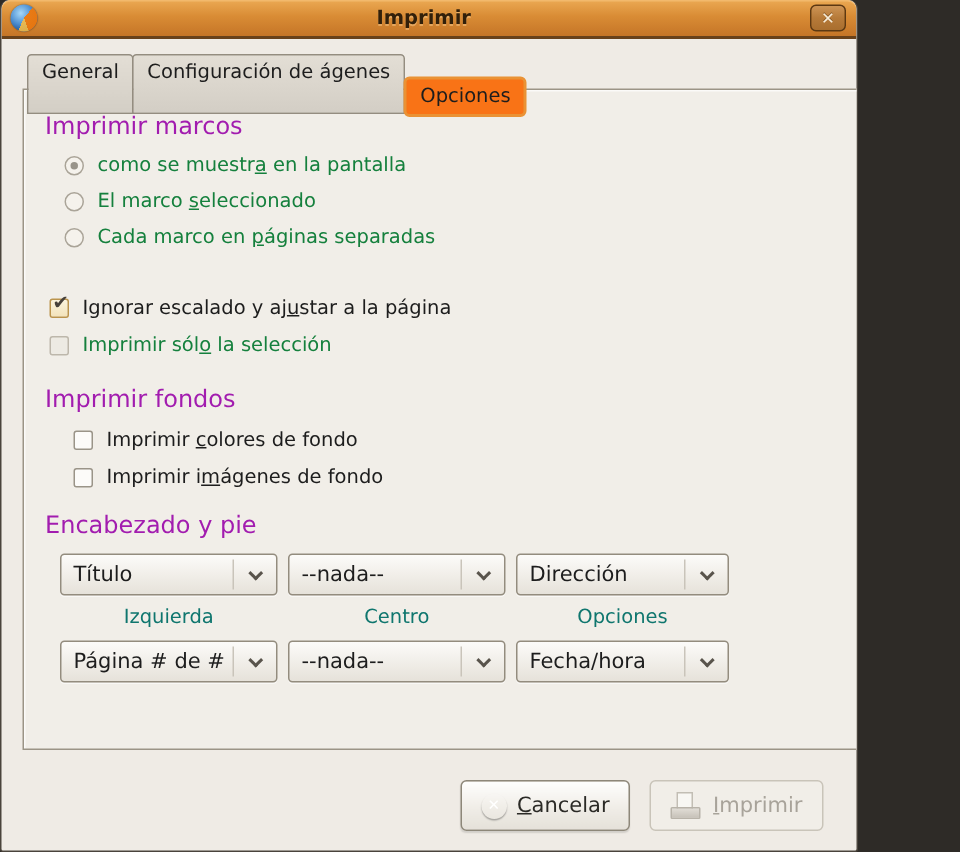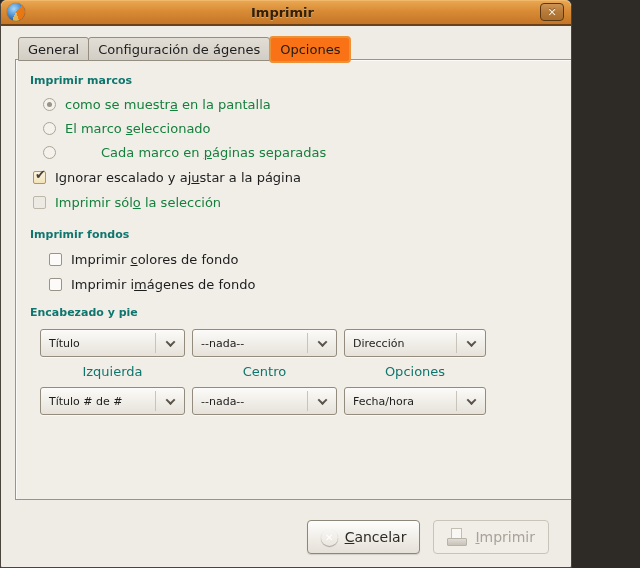"General" .tab { padding: 4px 9px 3px -> 4px 9px 19px }
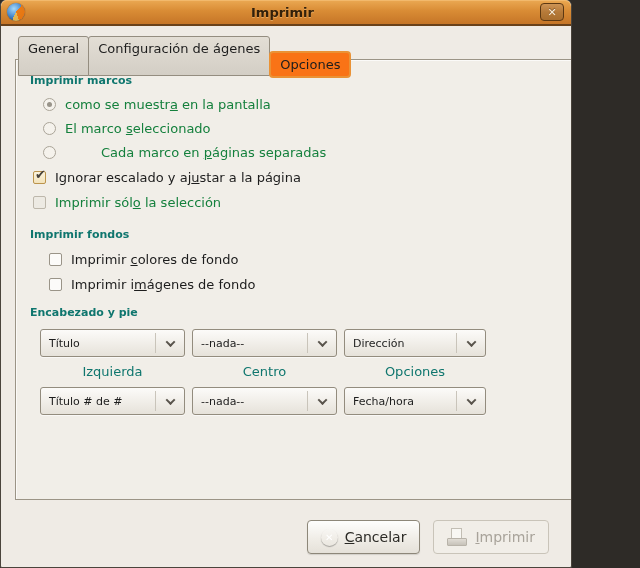"Imprimir marcos" .section-title { color: #0f766e -> #a21caf; font-size: 11px -> 16px; font-weight: bold -> normal }
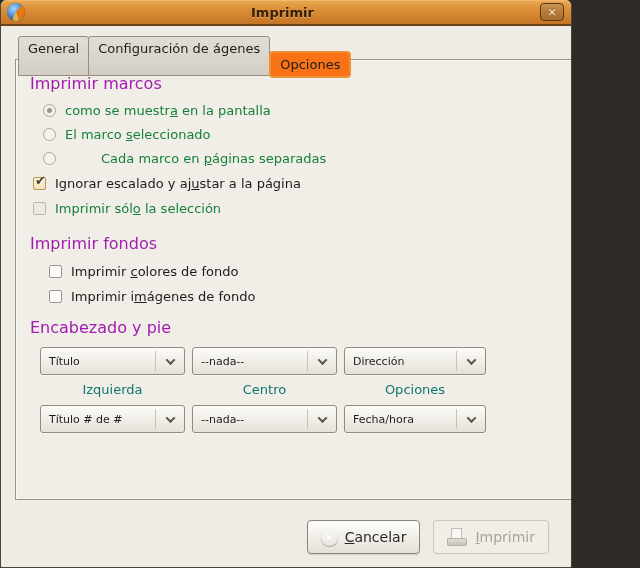"Cada marco en páginas separadas" div.row { gap: 36px -> none; margin-bottom: 9px -> 31px }
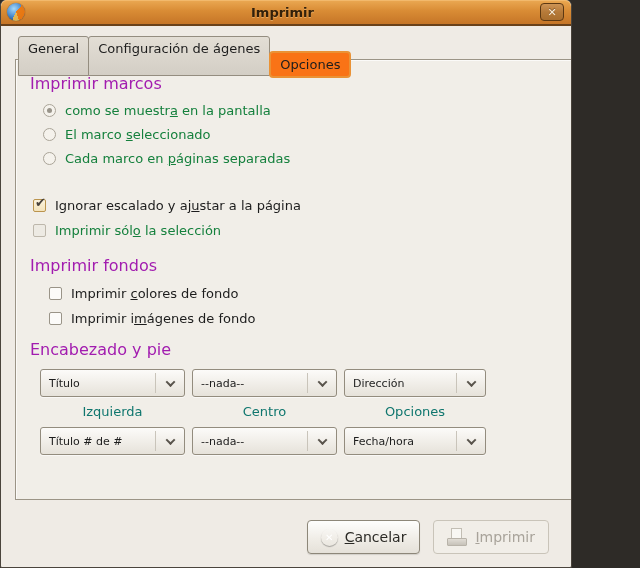"Título" .combo .val { font-size: 11px -> 14px }
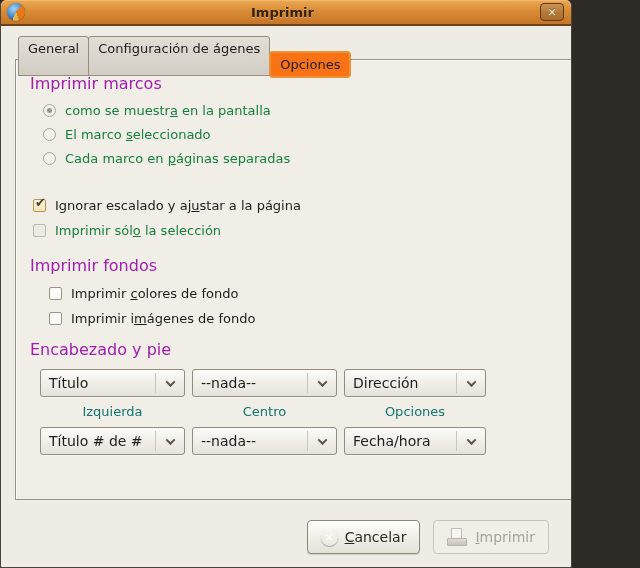"Título # de #" span.val { text: Título -> Página }
